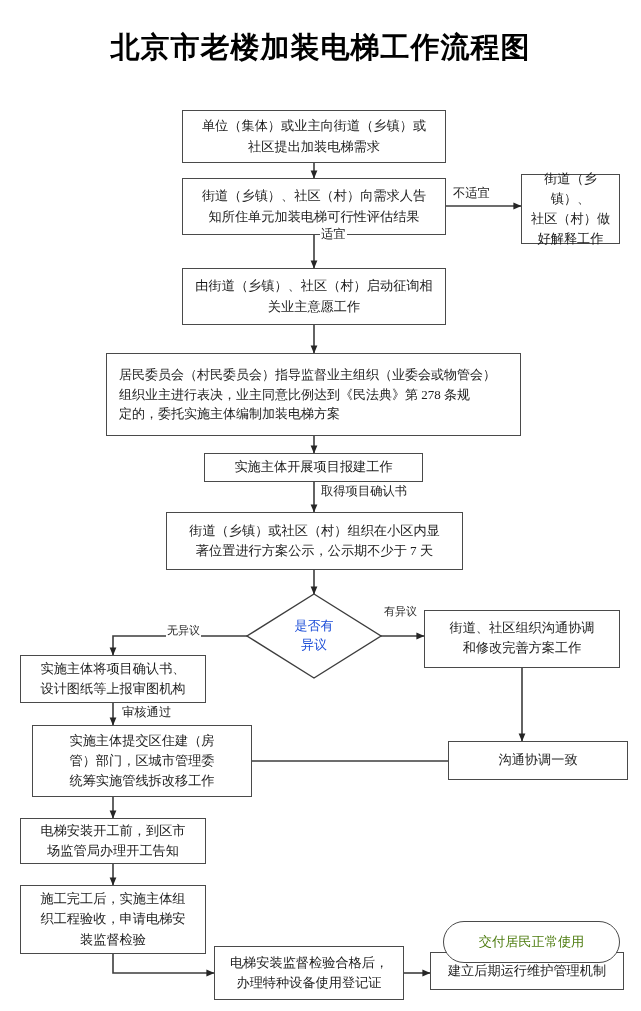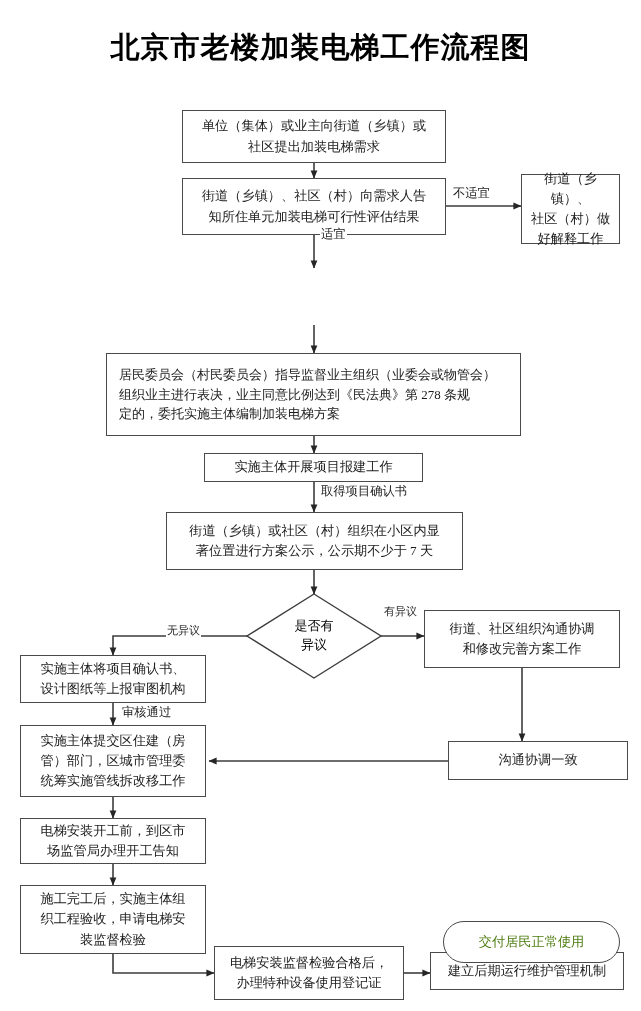"由街道（乡镇）、社区（村）启动征询相" div.node-box { html: none -> <div>由街道（乡镇）、社区（村）启动征询相 关业主意愿工作</div> }
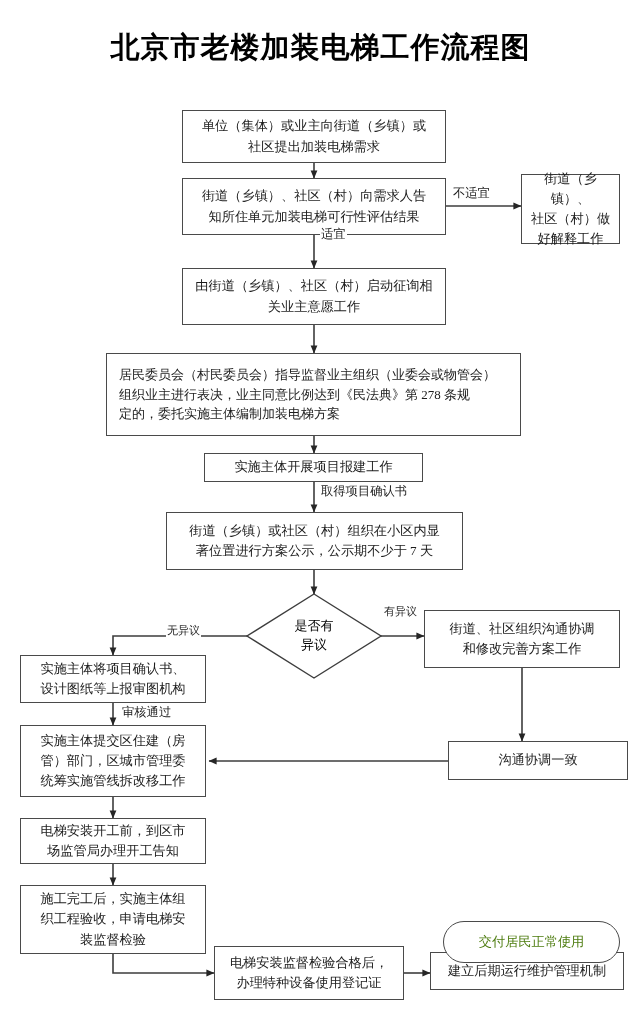"是否有" .node-diamond { color: #000000 -> #1d4ed8 }
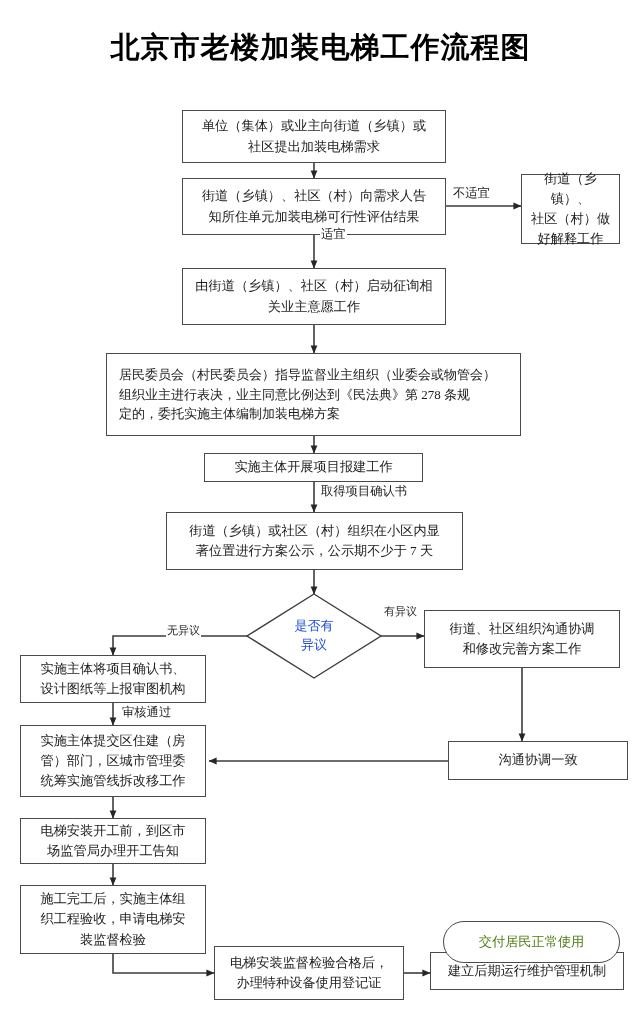"街道、社区组织沟通协调" div.node-box { font-family: none -> Liberation Mono, monospace }
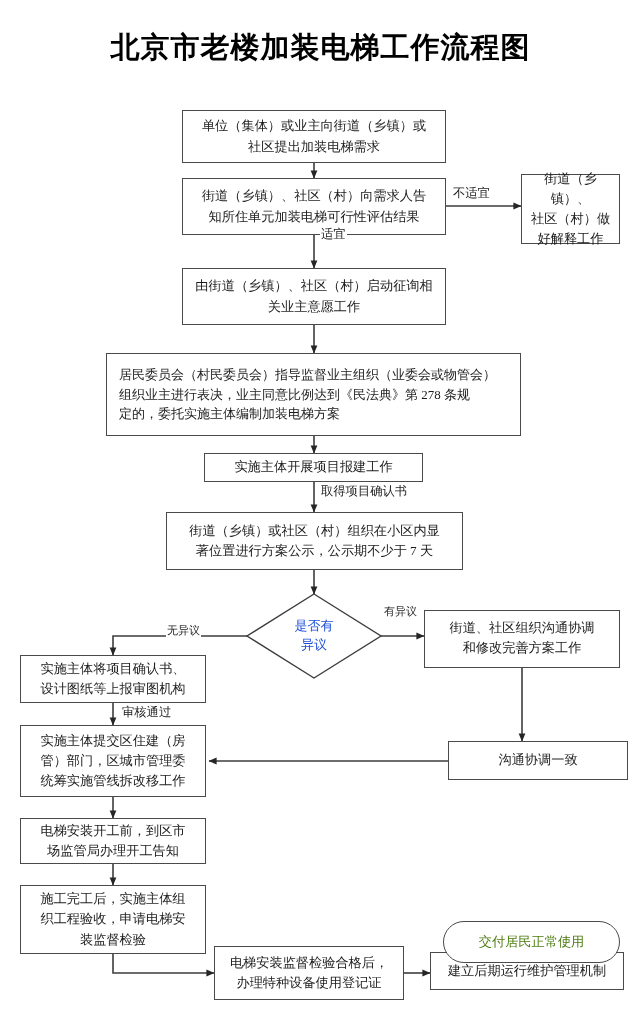"实施主体提交区住建（房" div.node-box { left: 20px -> 32px; width: 186px -> 220px }
